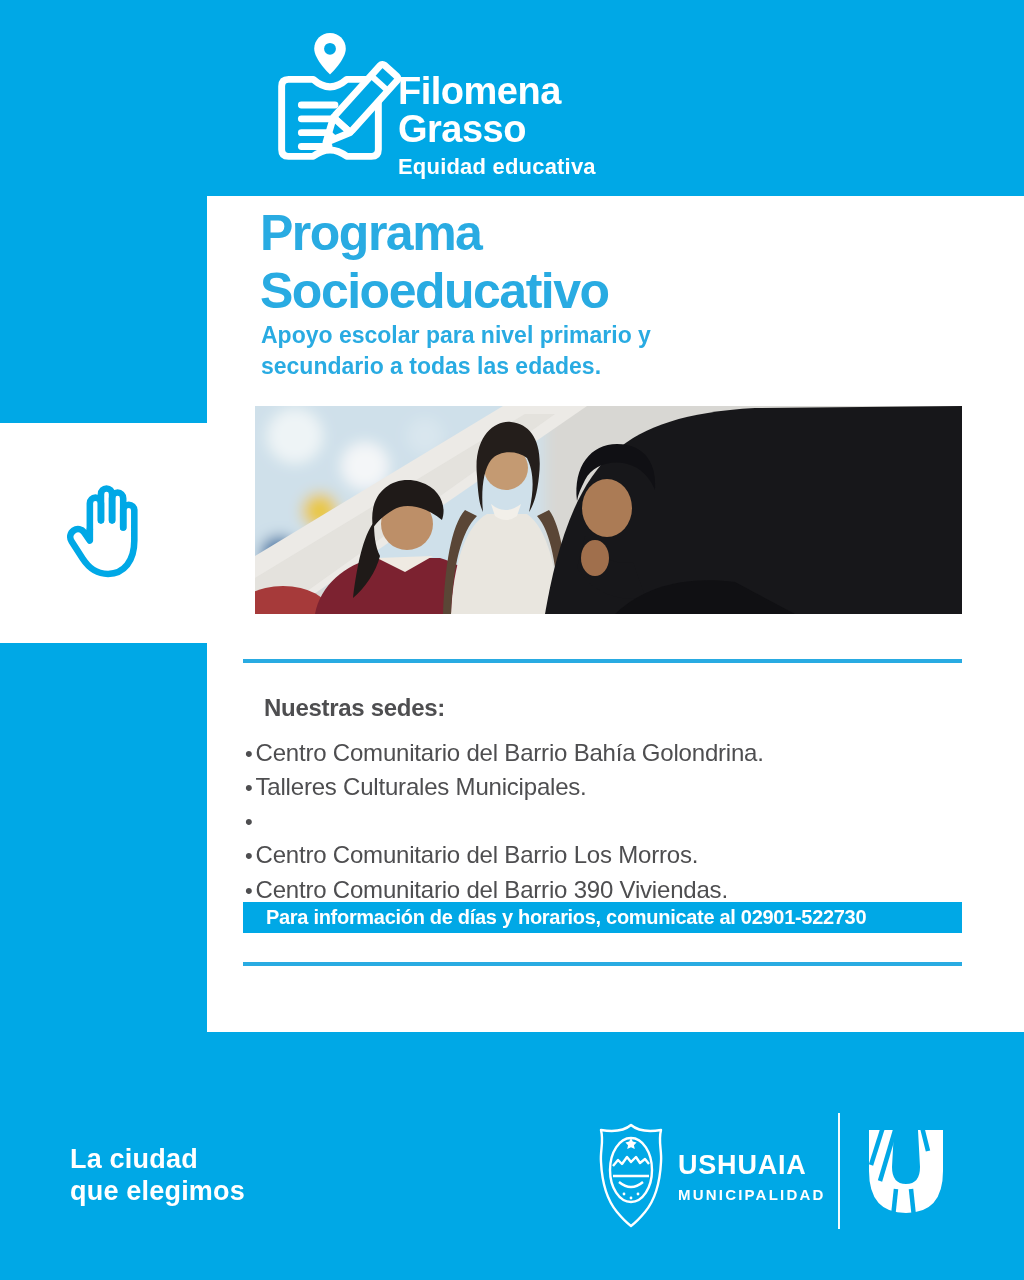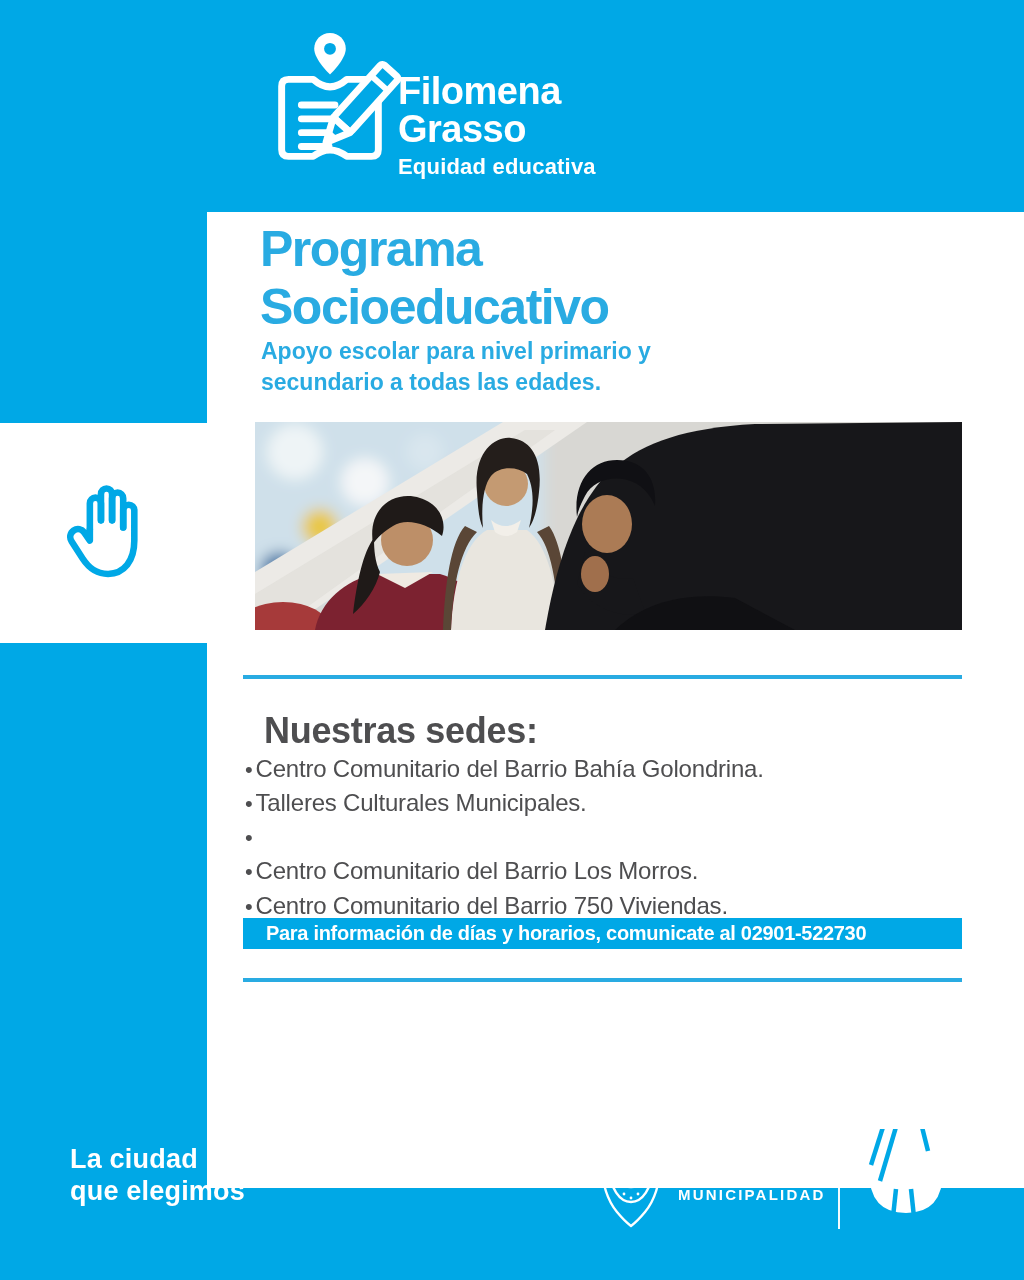"Programa" .card { height: 976px -> 836px; top: 212px -> 196px }
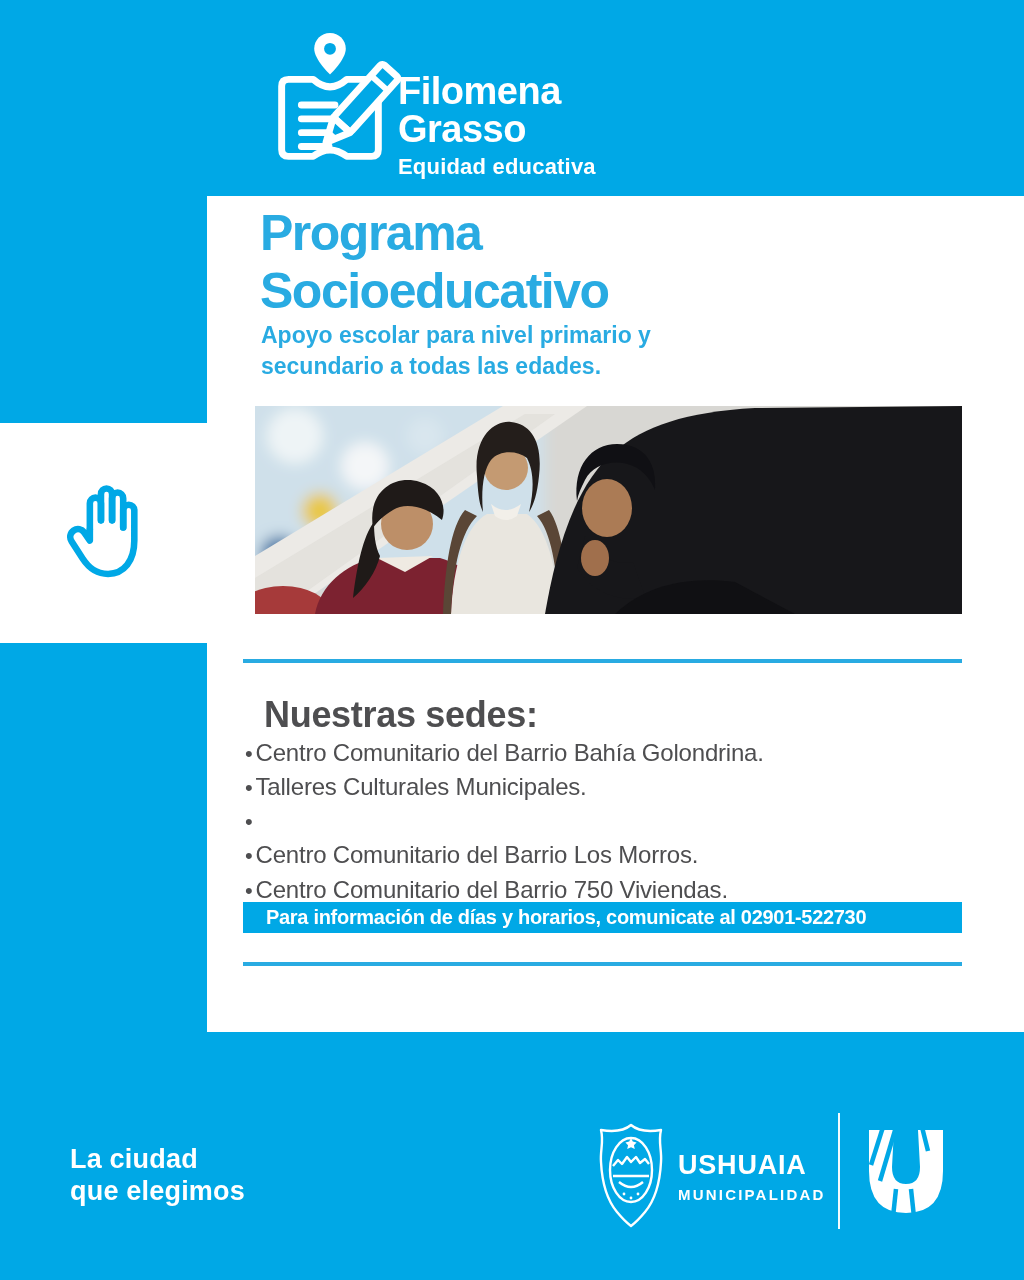"Nuestras sedes:" .sedes-heading { font-size: 36px -> 24px }
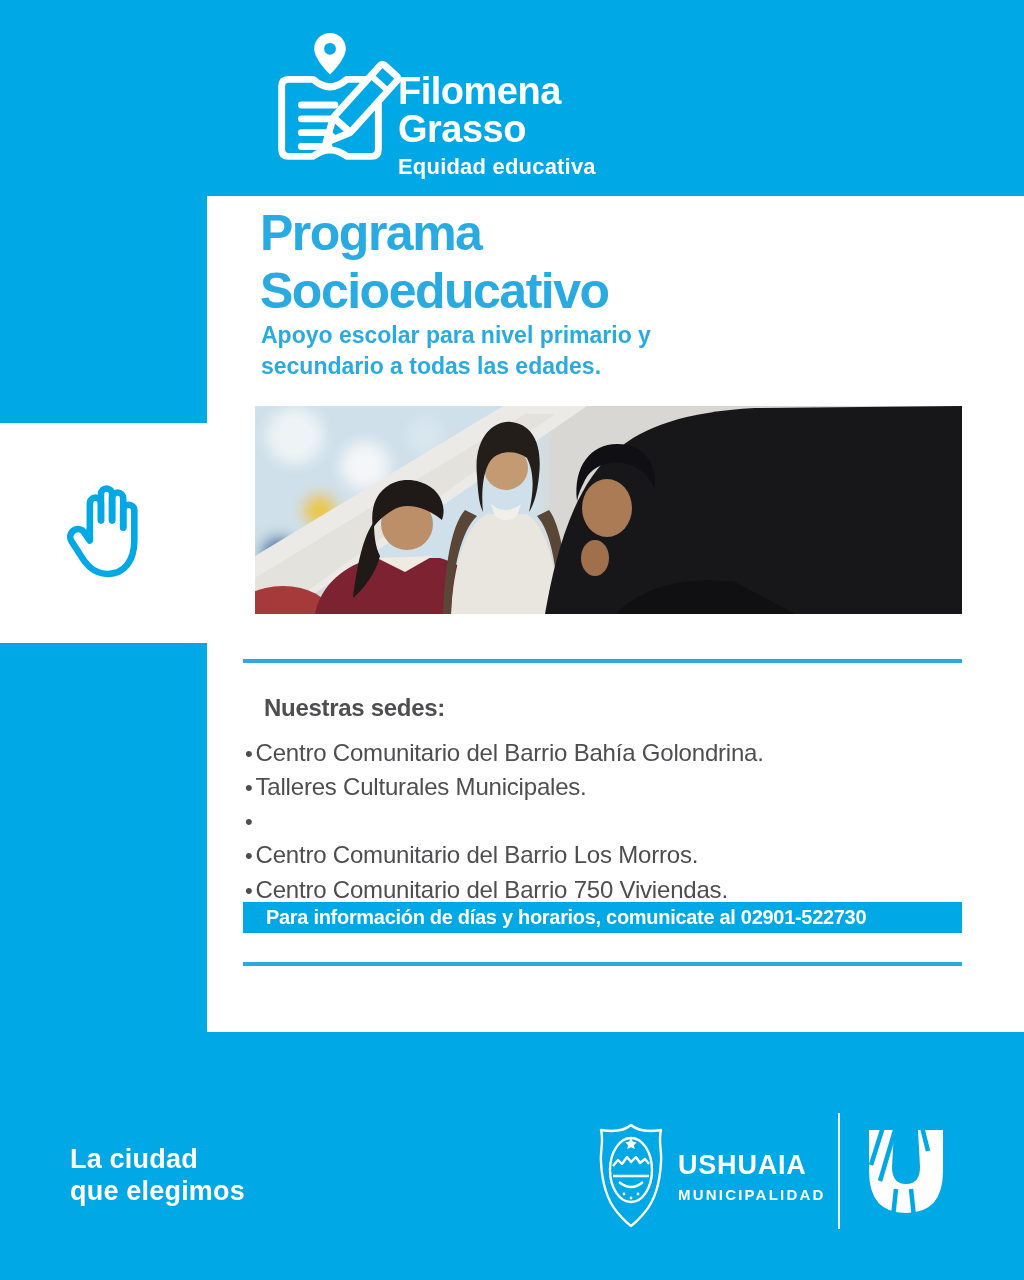"Centro Comunitario del Barrio 750" span { text: 750 -> 390 }
